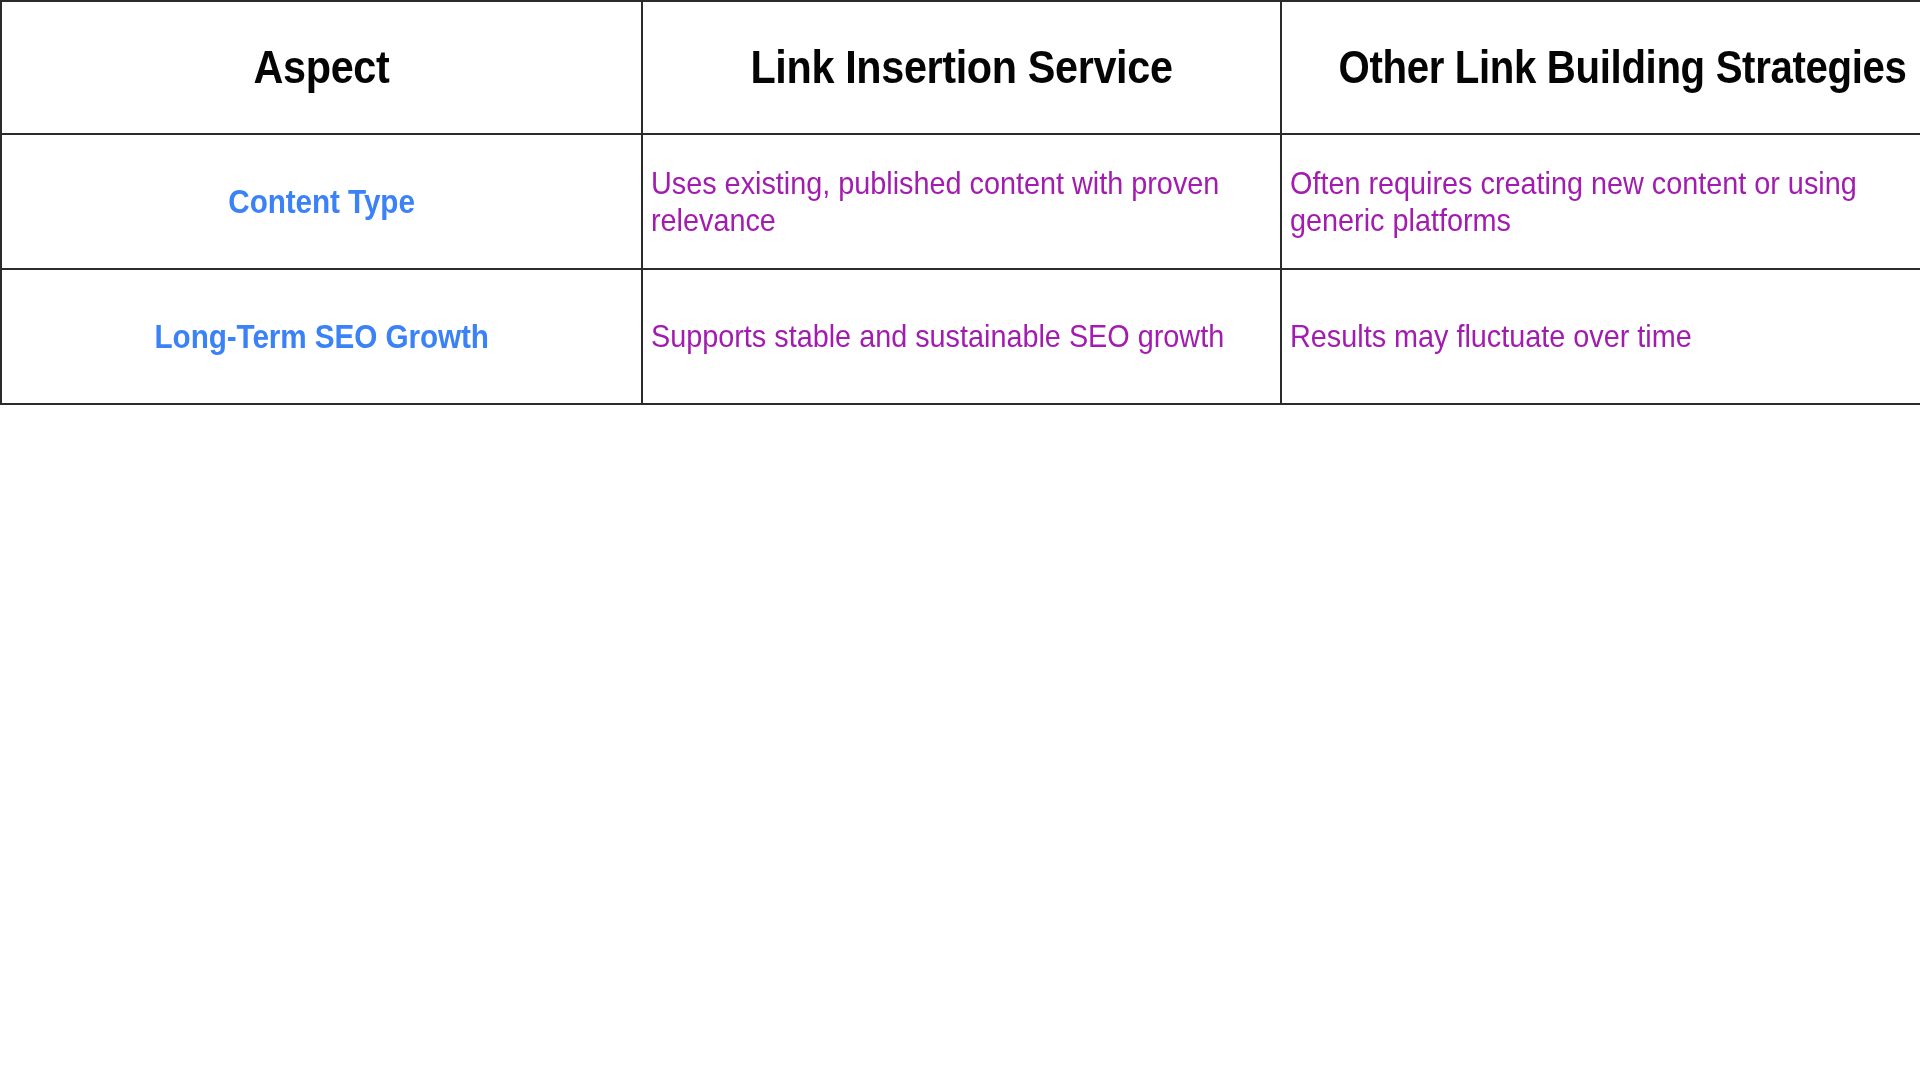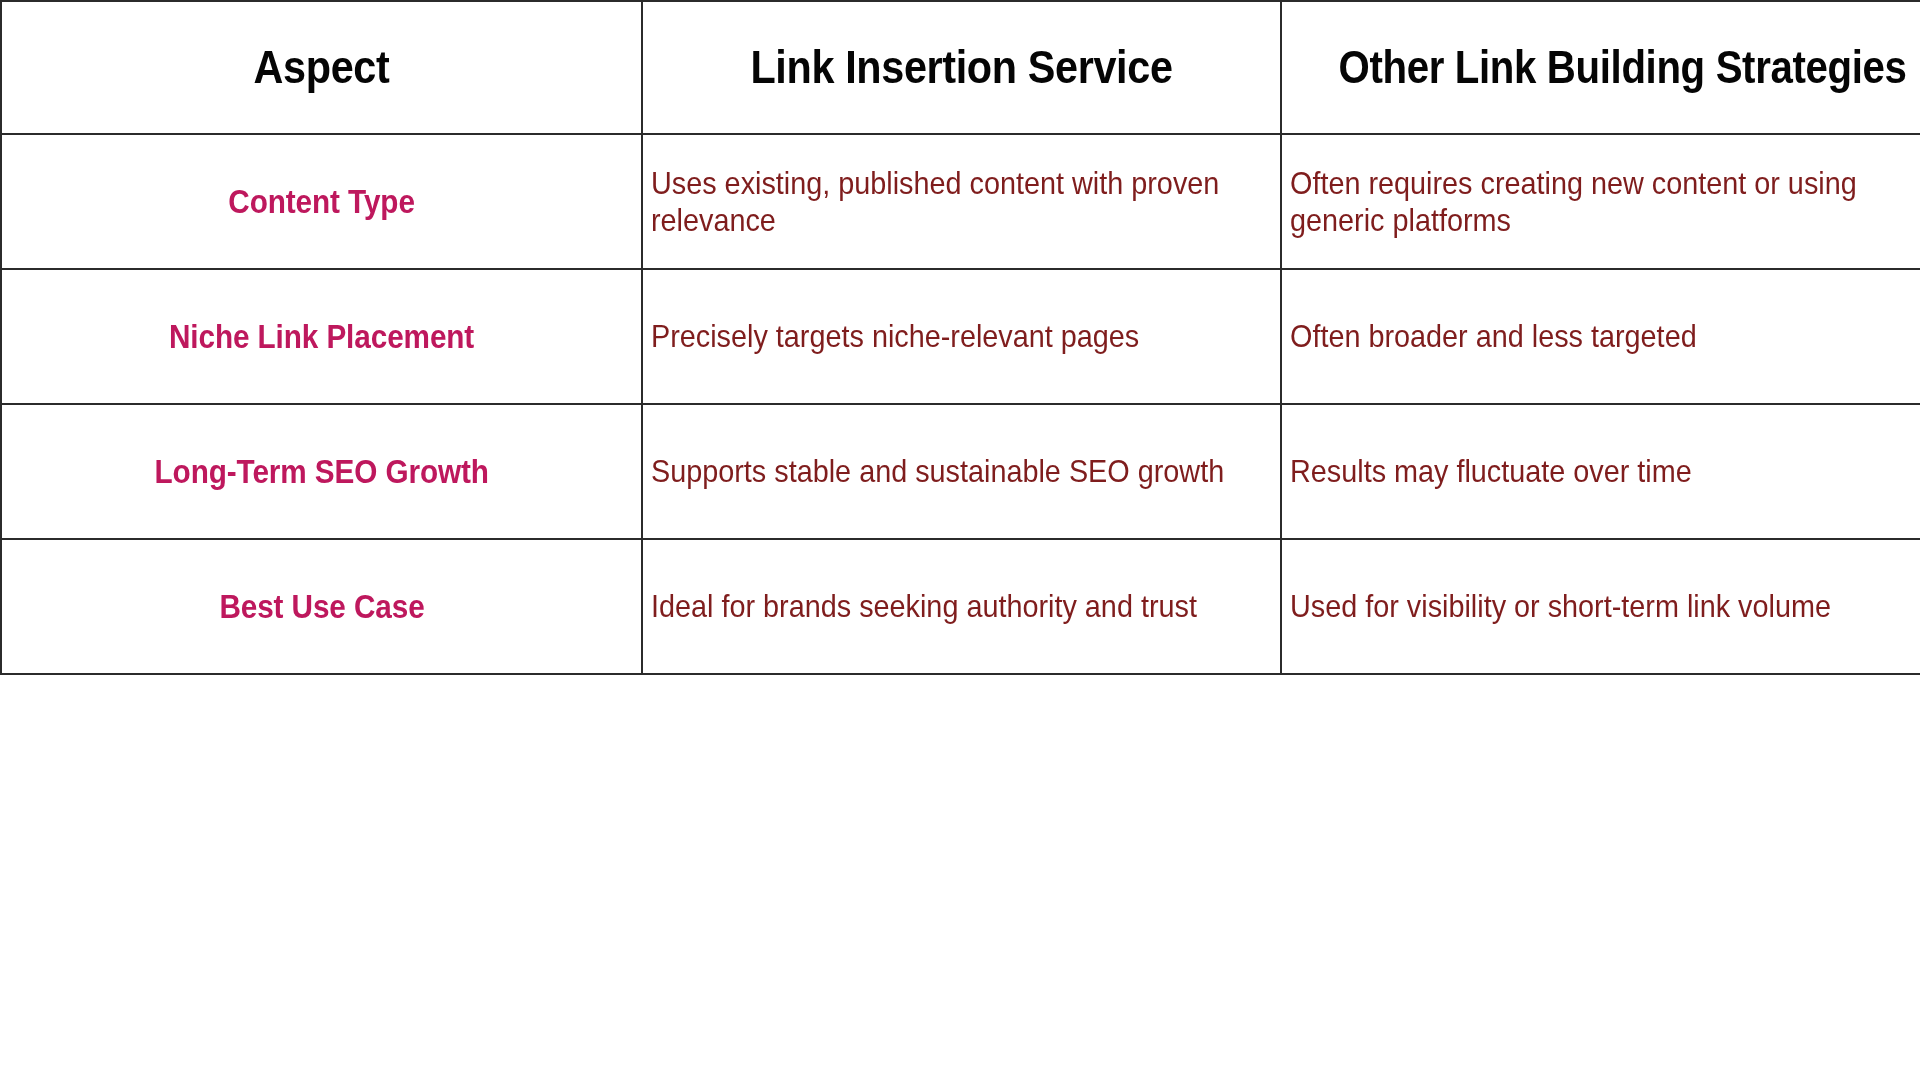"Content Type" td.aspect { color: #be185d -> #3b82f6 }
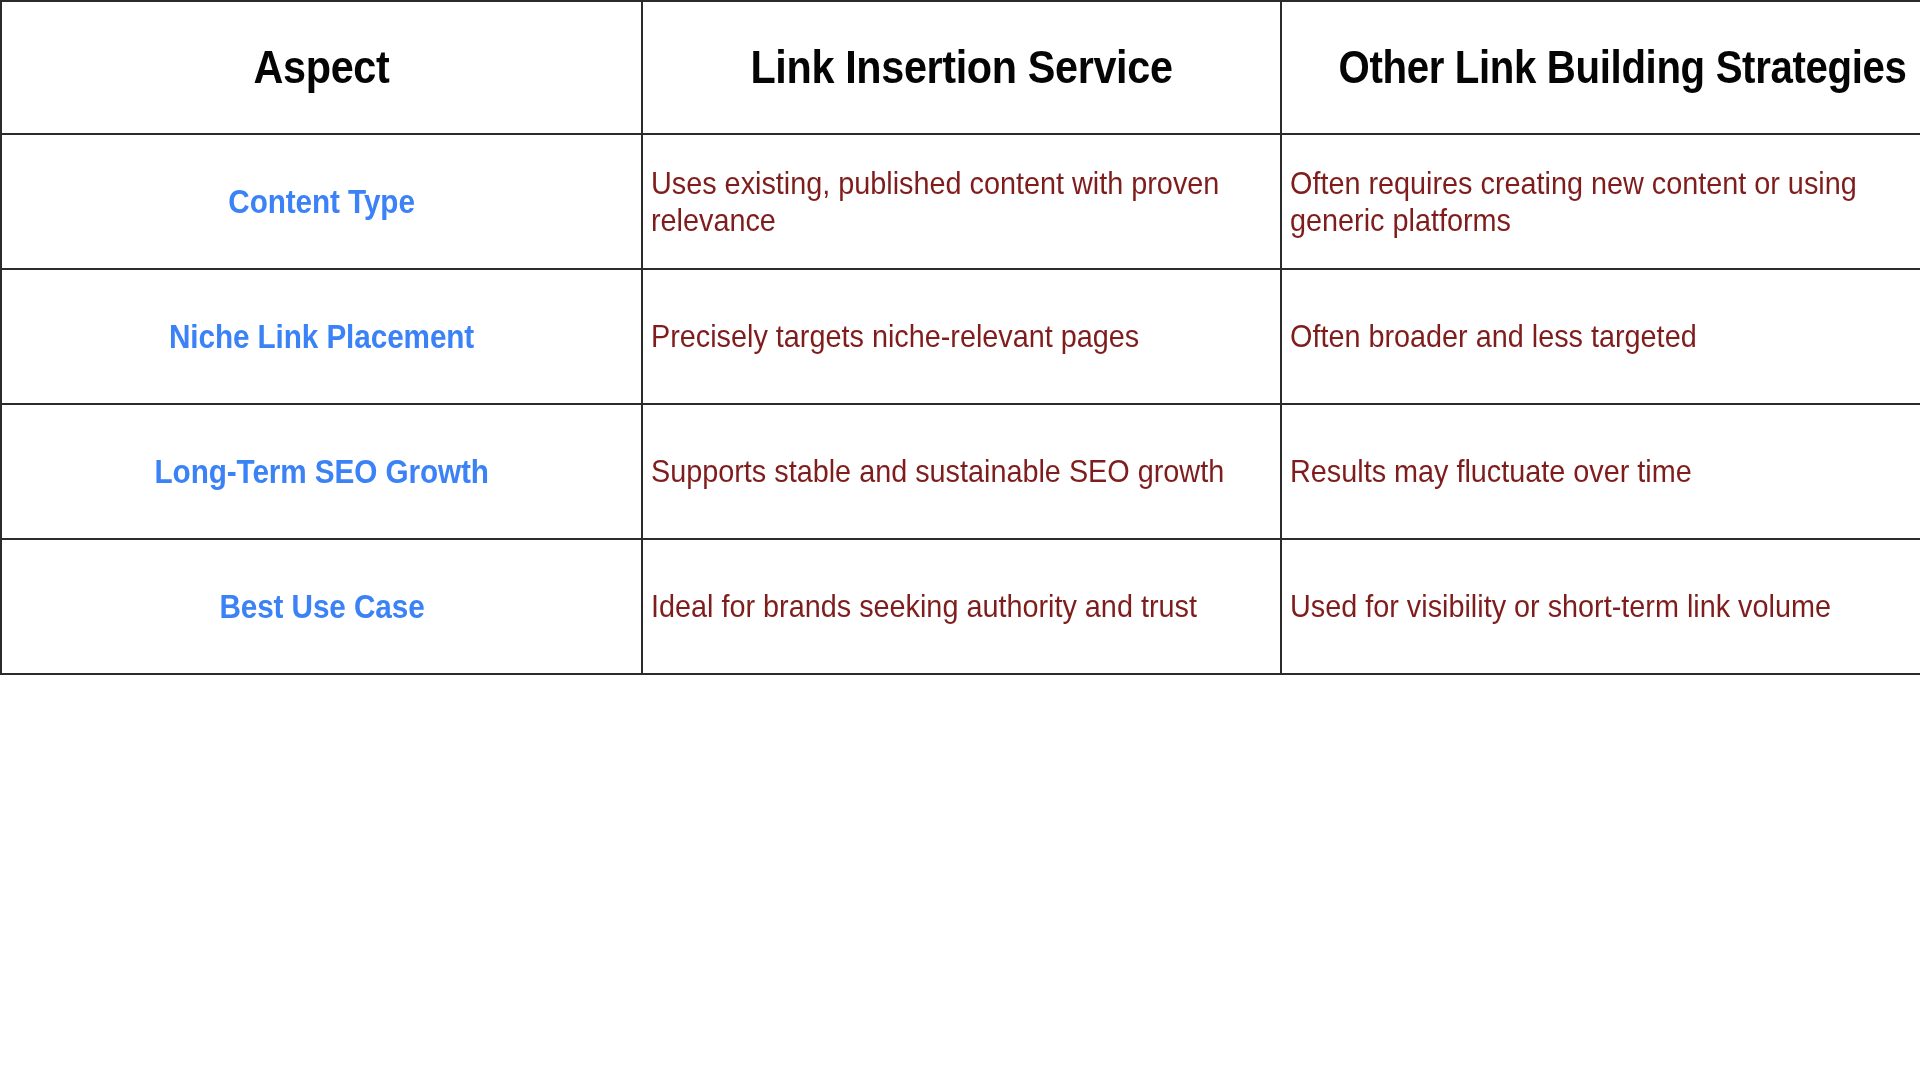"Uses existing, published content with" td.body { color: #7f1d1d -> #a21caf }
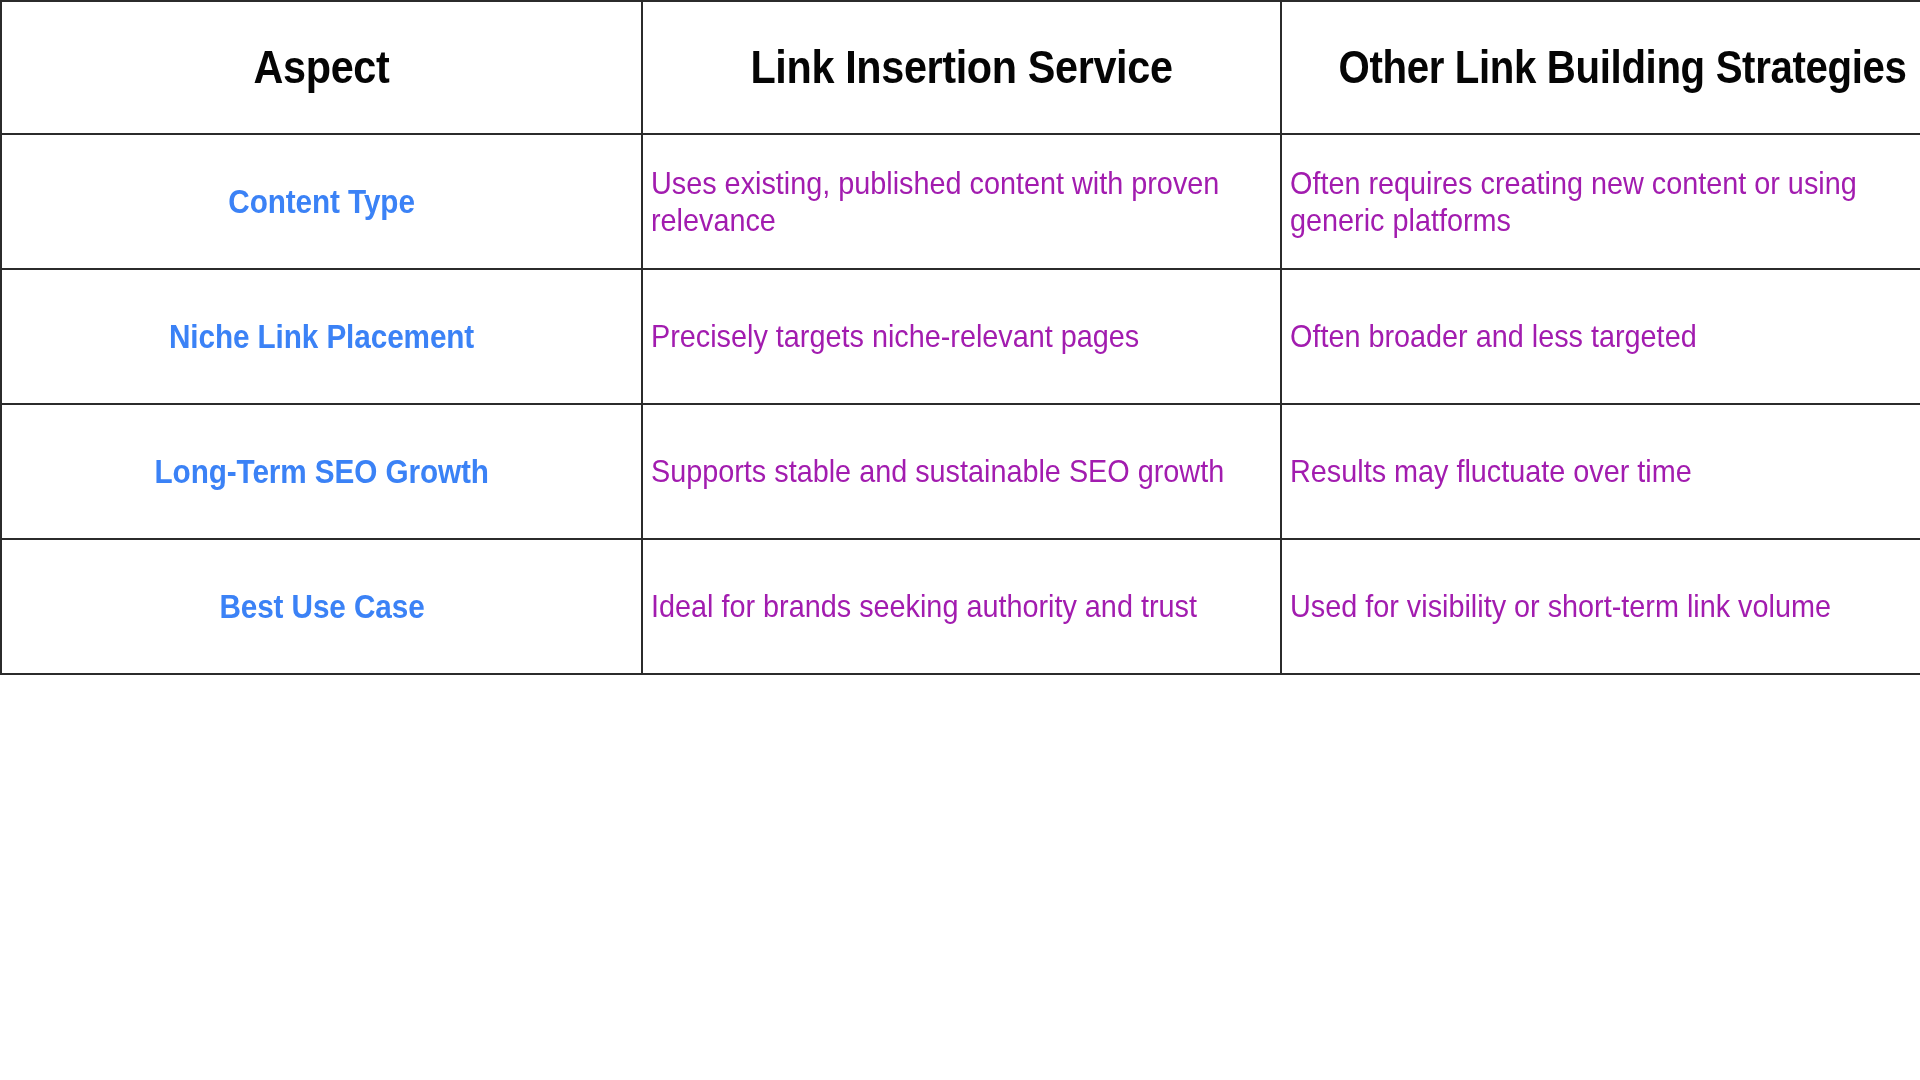"Niche Link Placement" tr { html: <tr> <td><span>Niche Link Placement</span></td> <td> <span>Precisely targets niche-relevant pages</span> </td> <td> <span>Often broader and less targeted</span> </td> </tr> -> none }
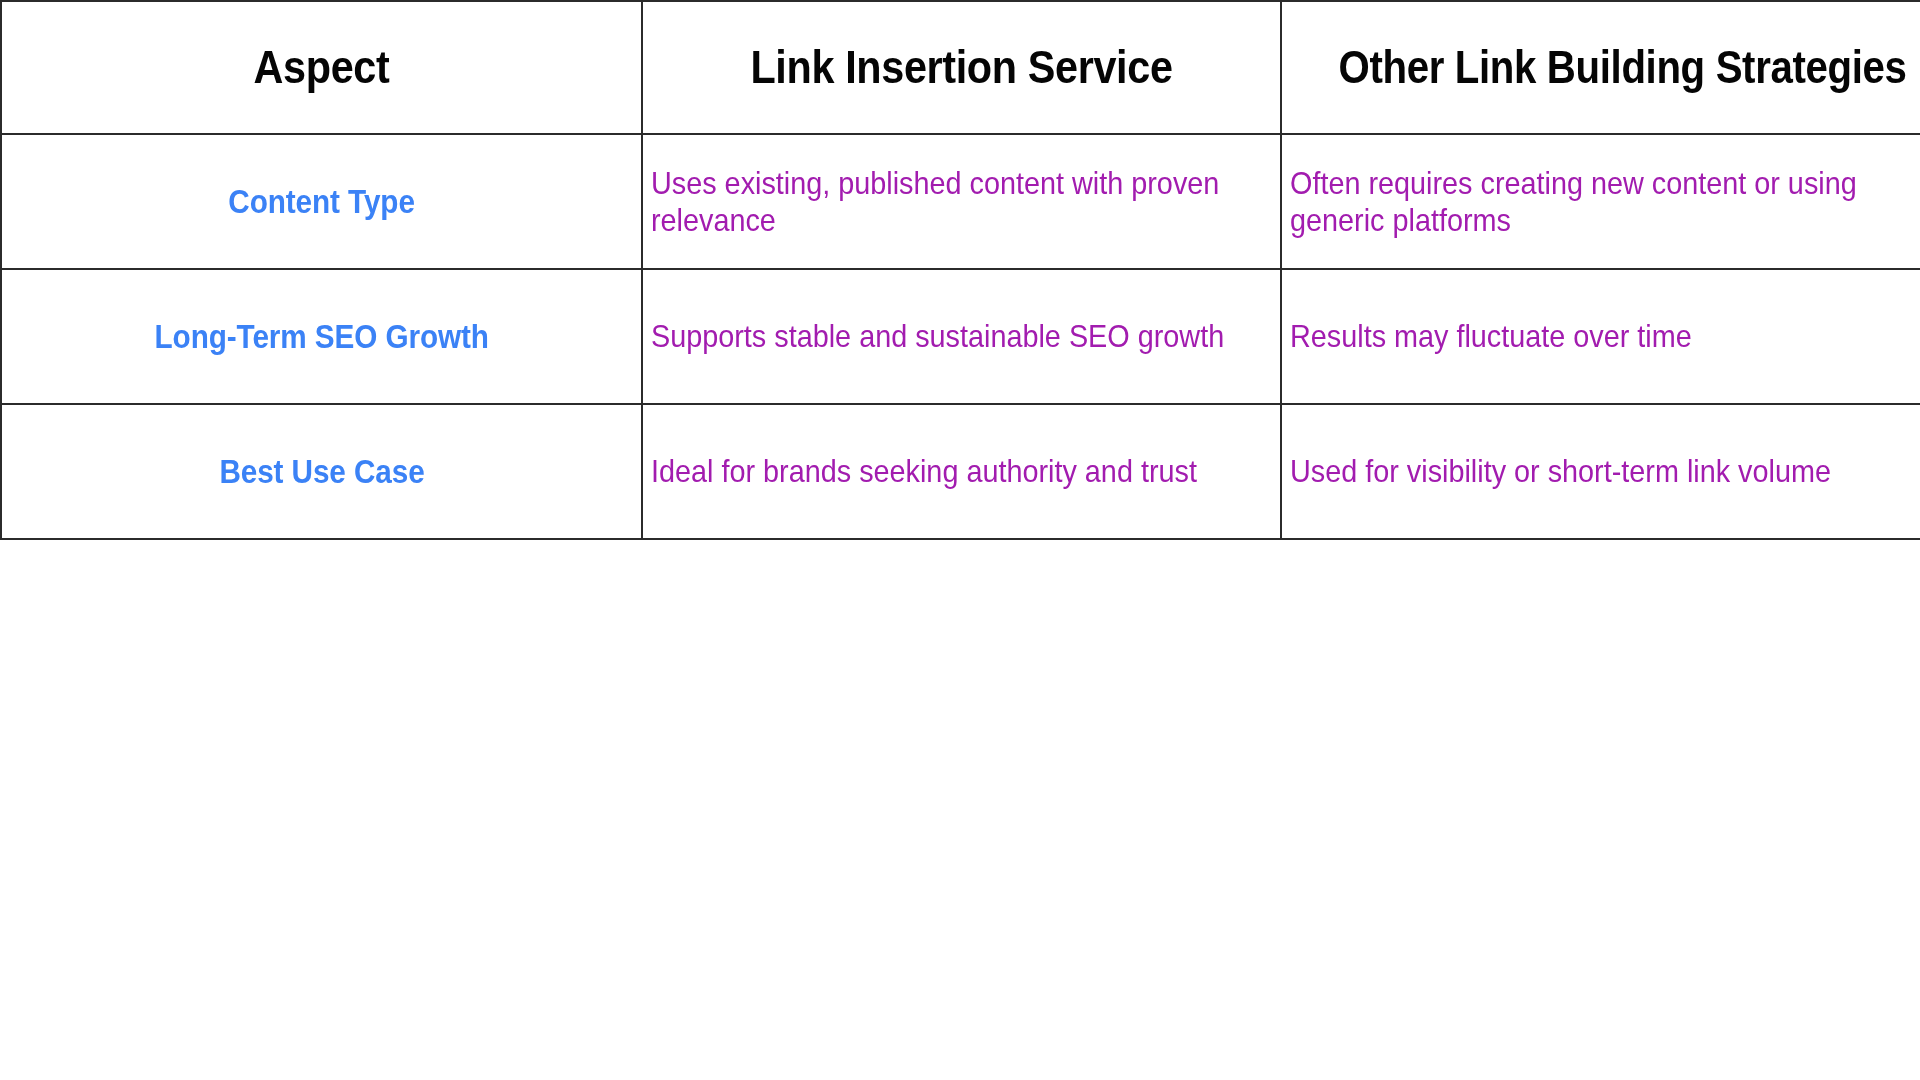"Best Use Case" tr { html: <tr> <td><span>Best Use Case</span></td> <td> <span>Ideal for brands seeking authority and trust</span> </td> <td> <span>Used for visibility or short-term link volume</span> </td> </tr> -> none }
